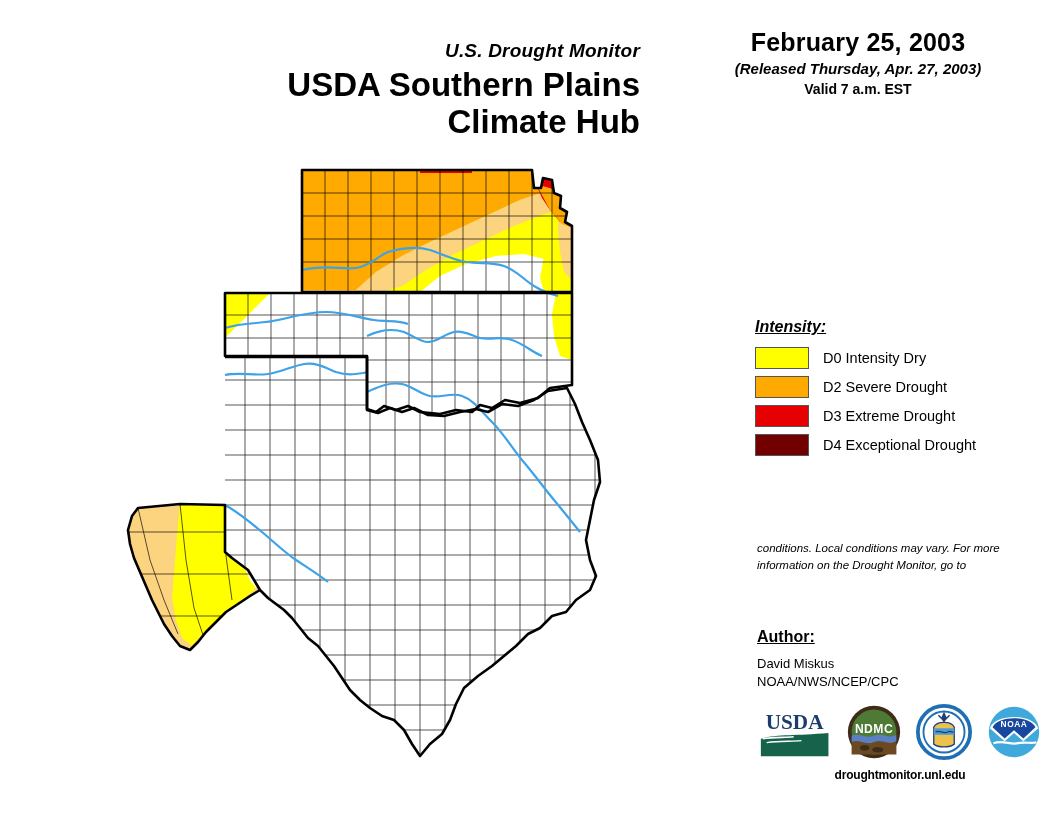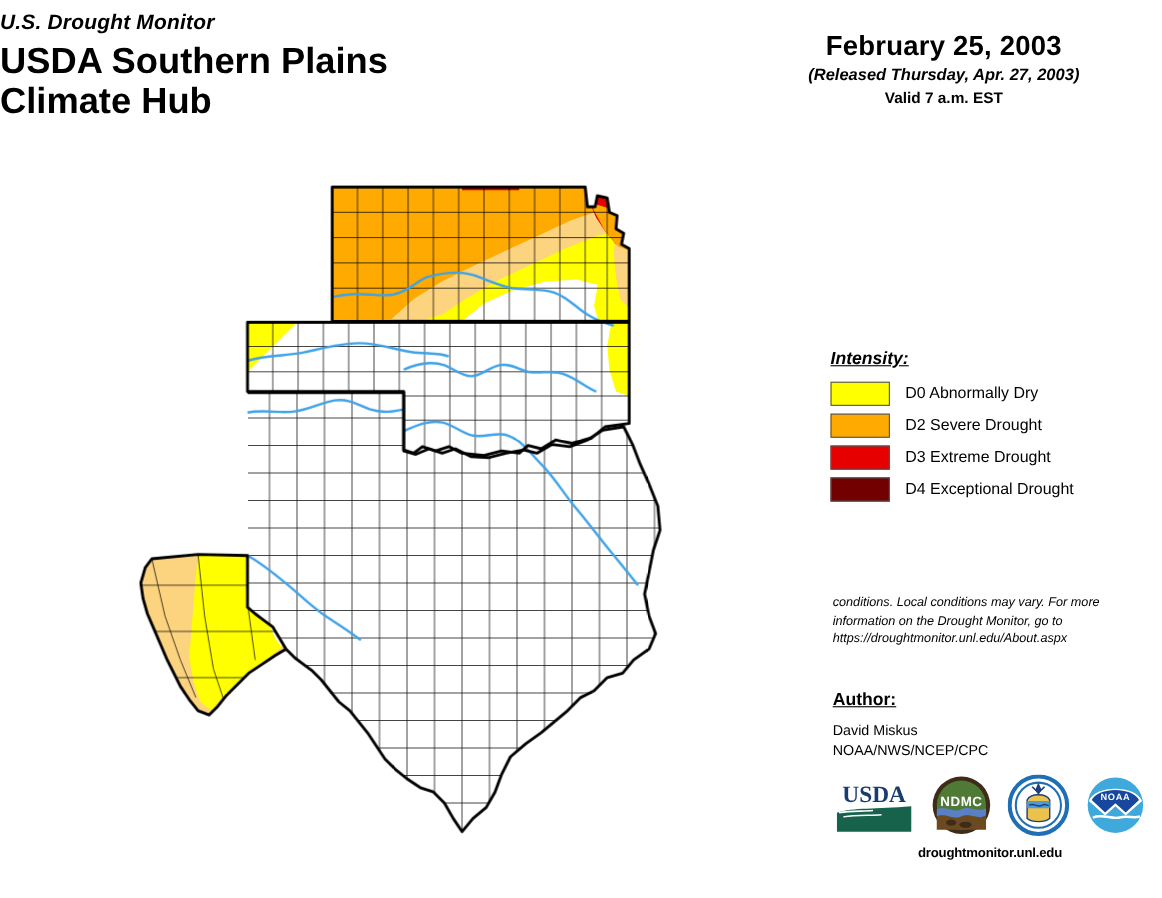"U.S. Drought Monitor" #header-left { text-align: left -> right; top: 10px -> 40px }
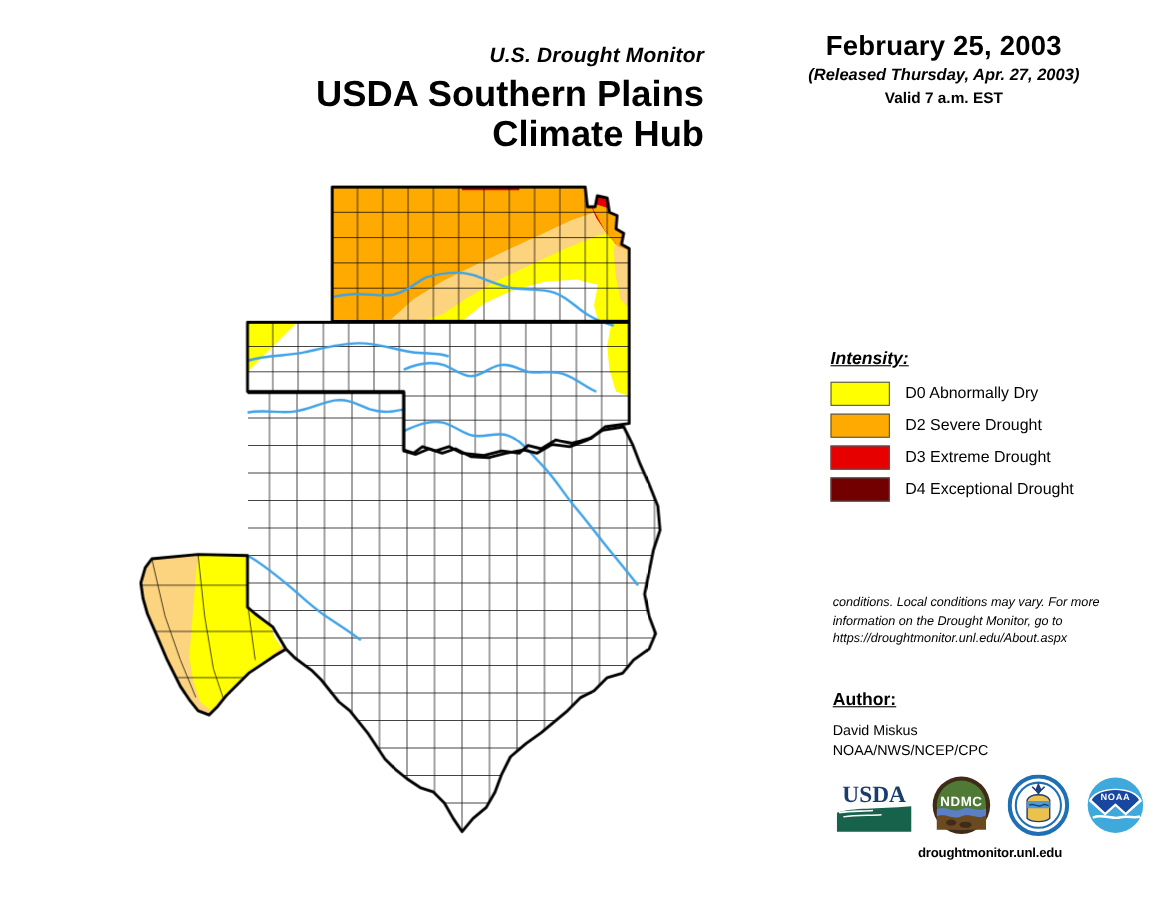"D0 Abnormally Dry" div.legend-label { text: Abnormally -> Intensity }
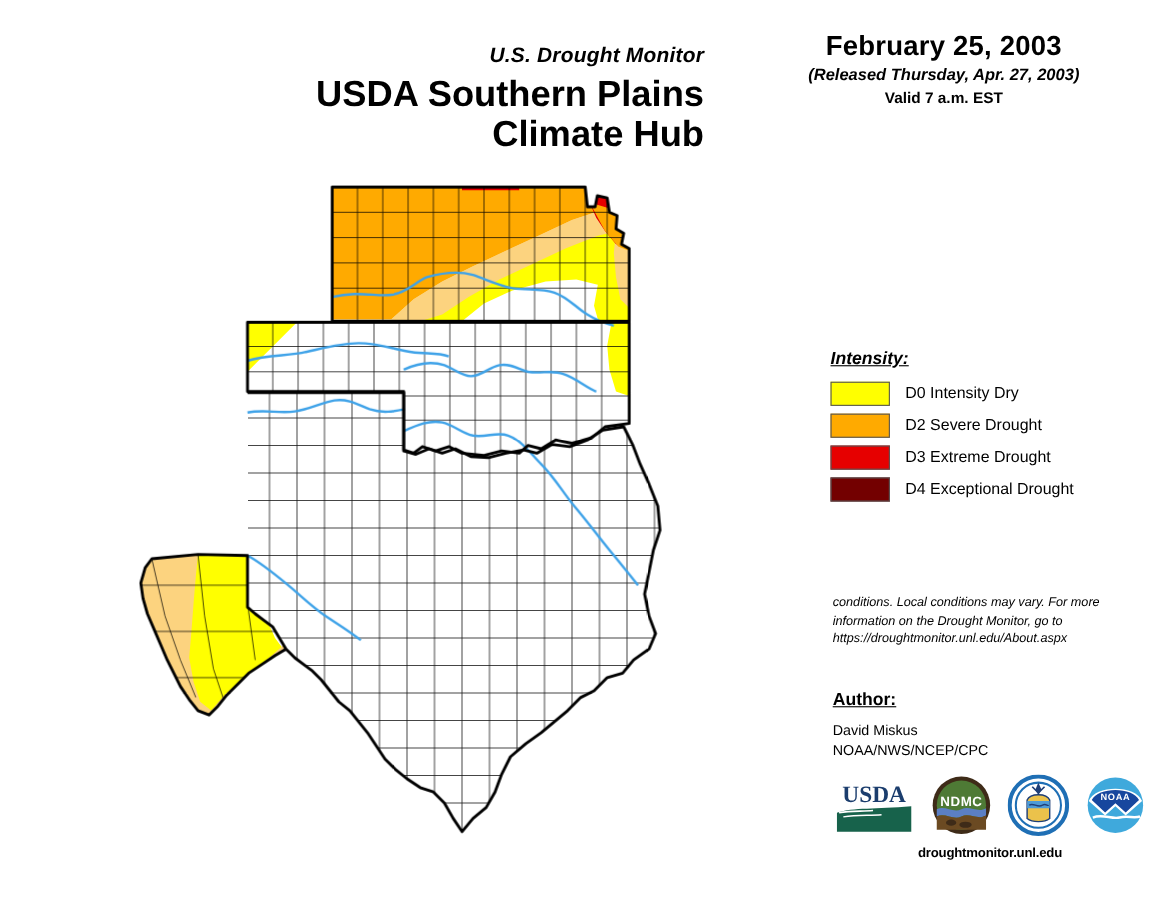"https://droughtmonitor.unl.edu/About.asp" div { html: <div>https://droughtmonitor.unl.edu/About.aspx</div> -> none }
